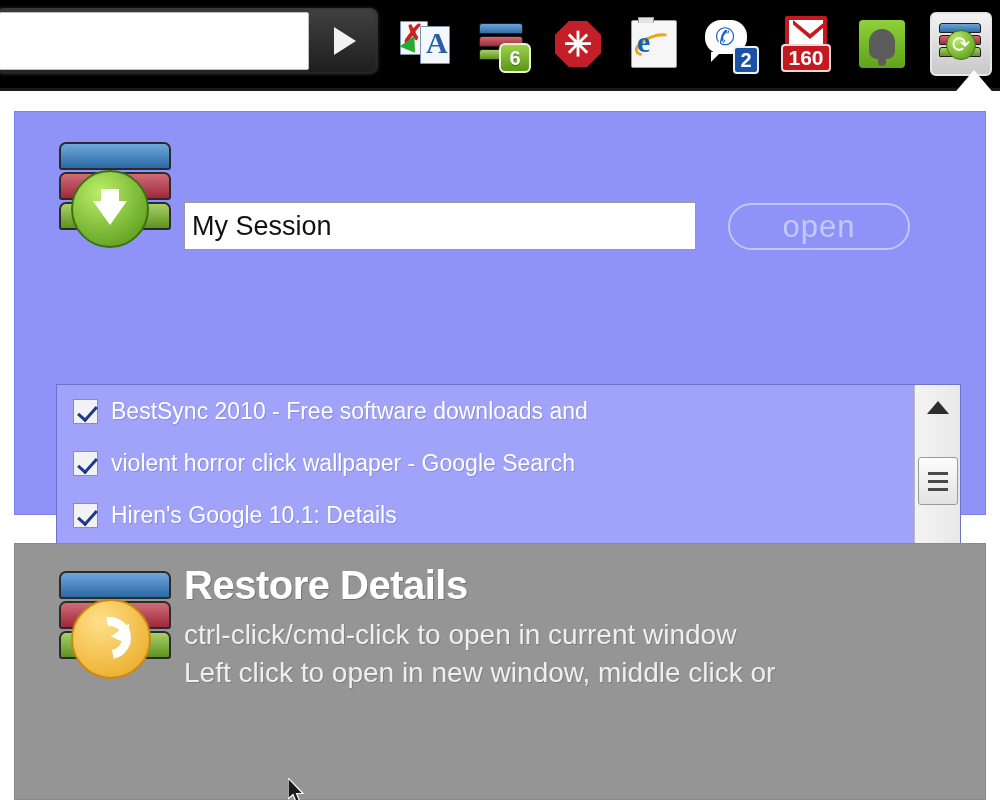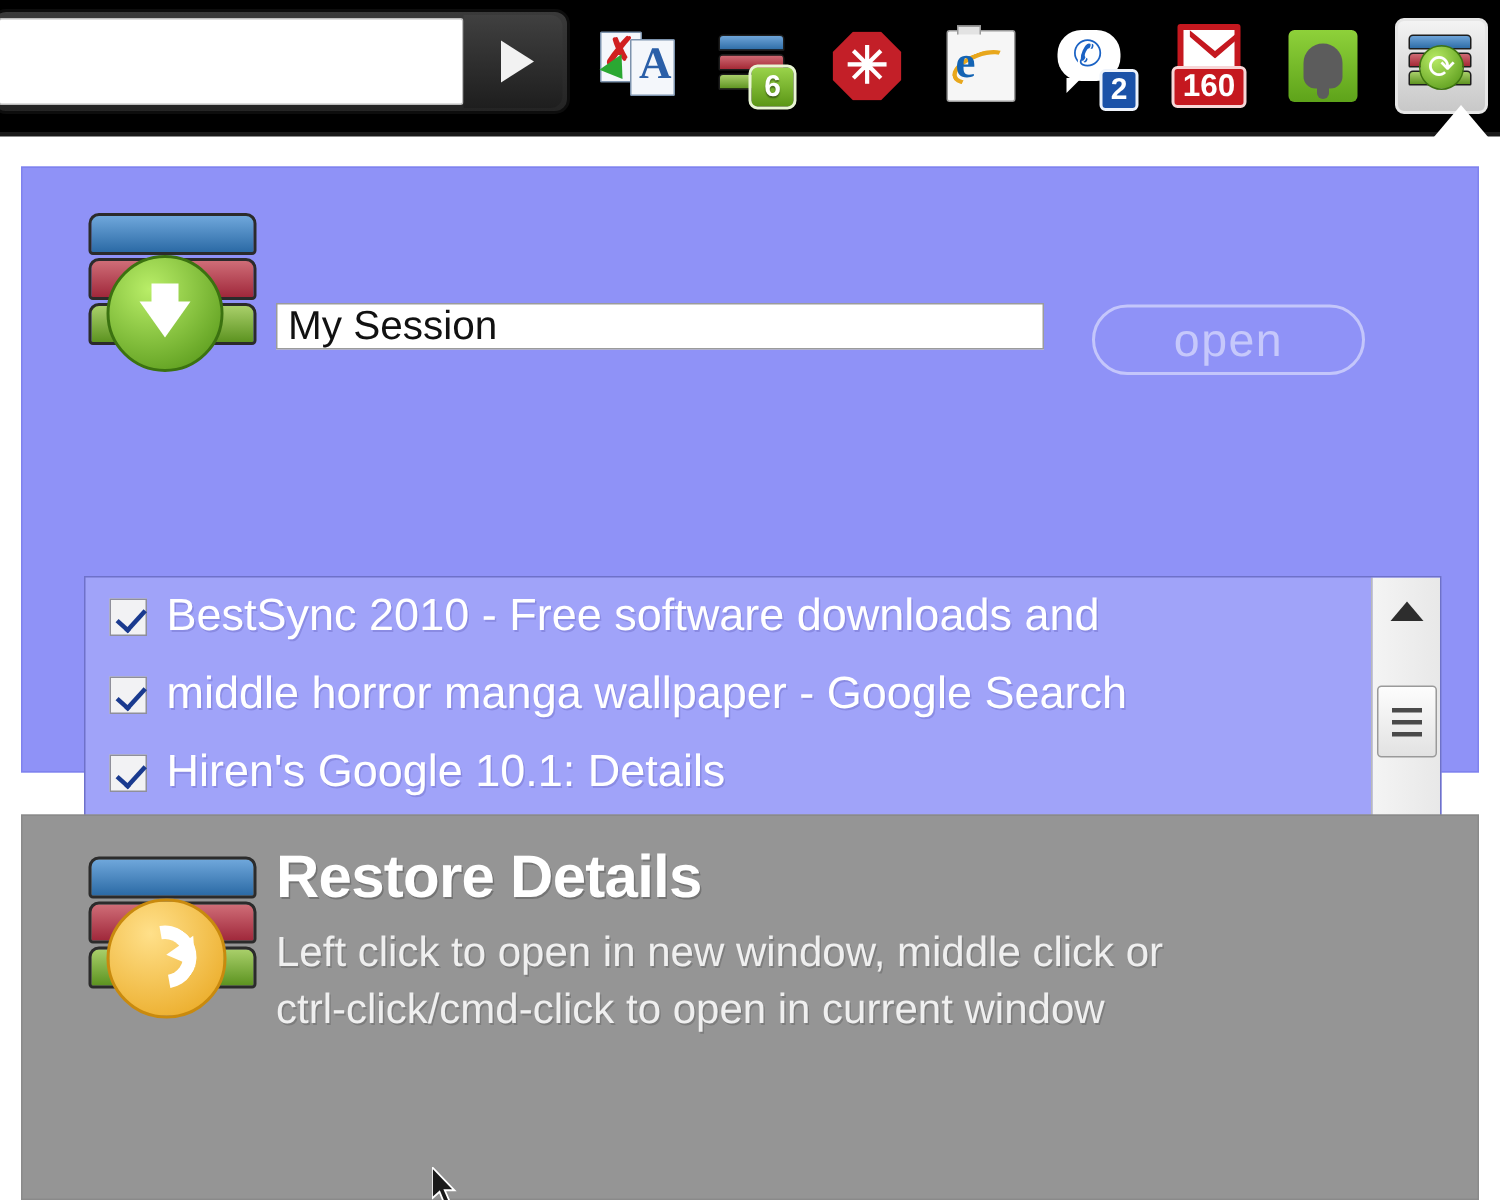"My Session" .save-name-input { height: 31px -> 48px }
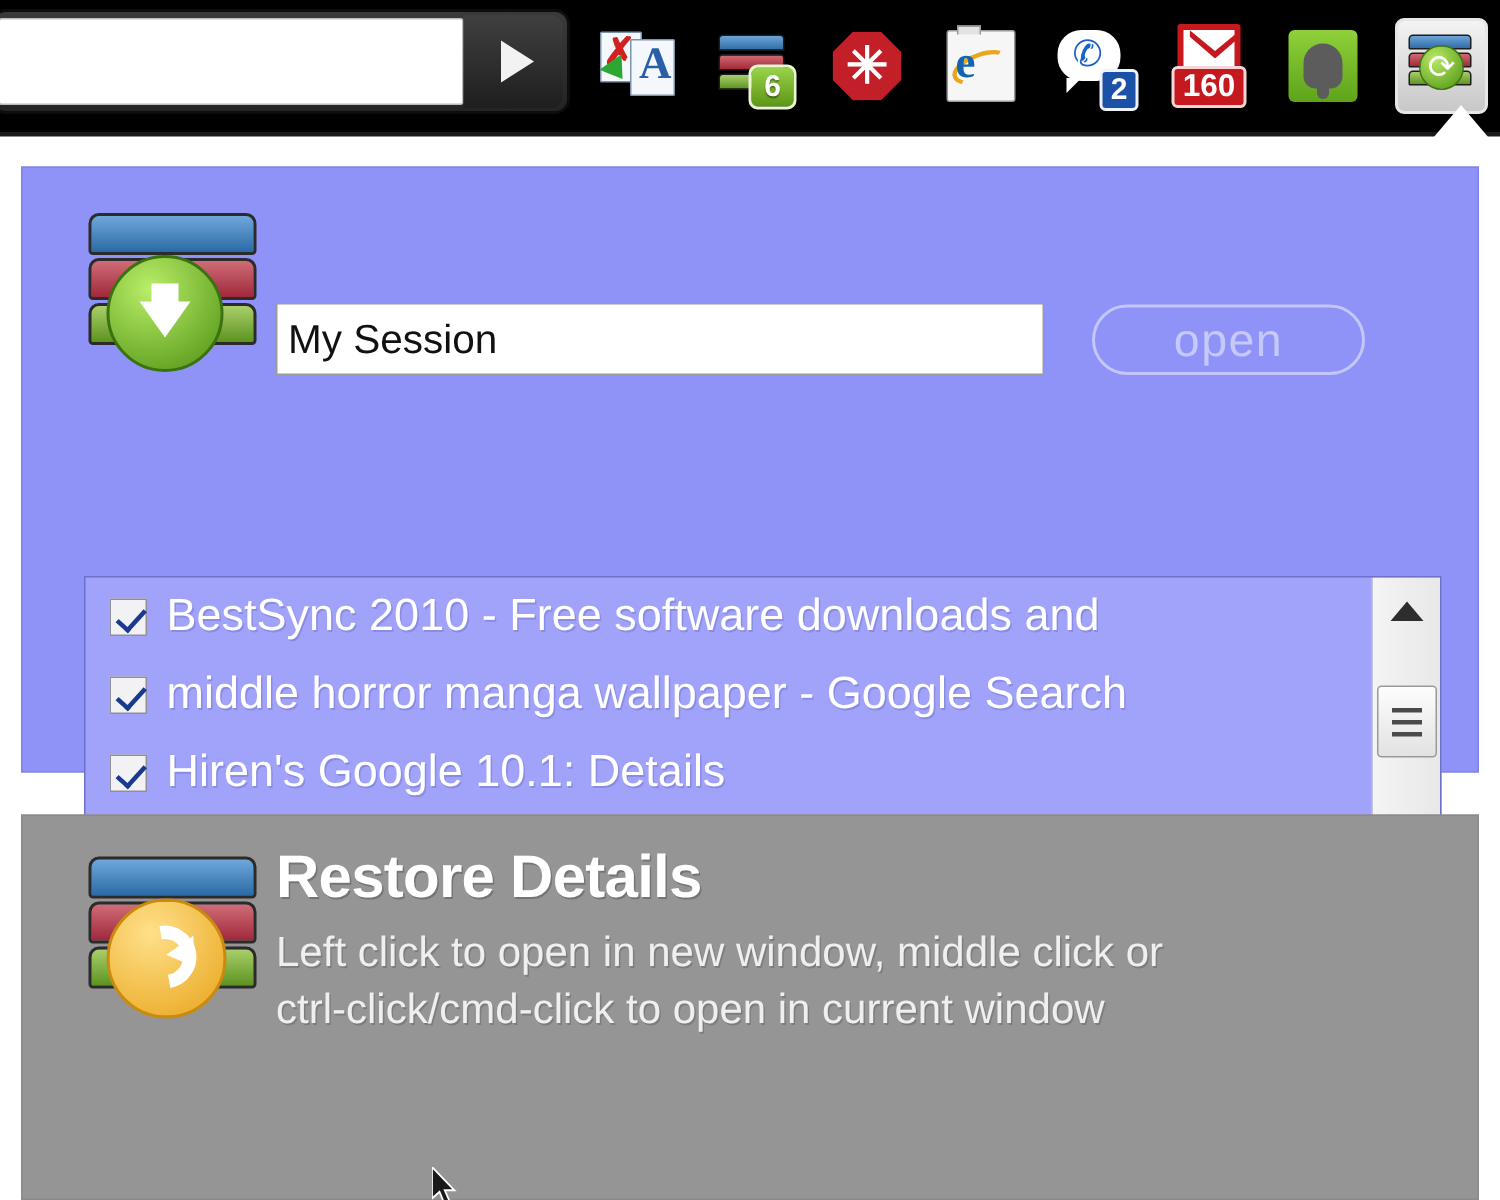"BestSync 2010 - Free software" .tab-label { font-size: 30px -> 23px }
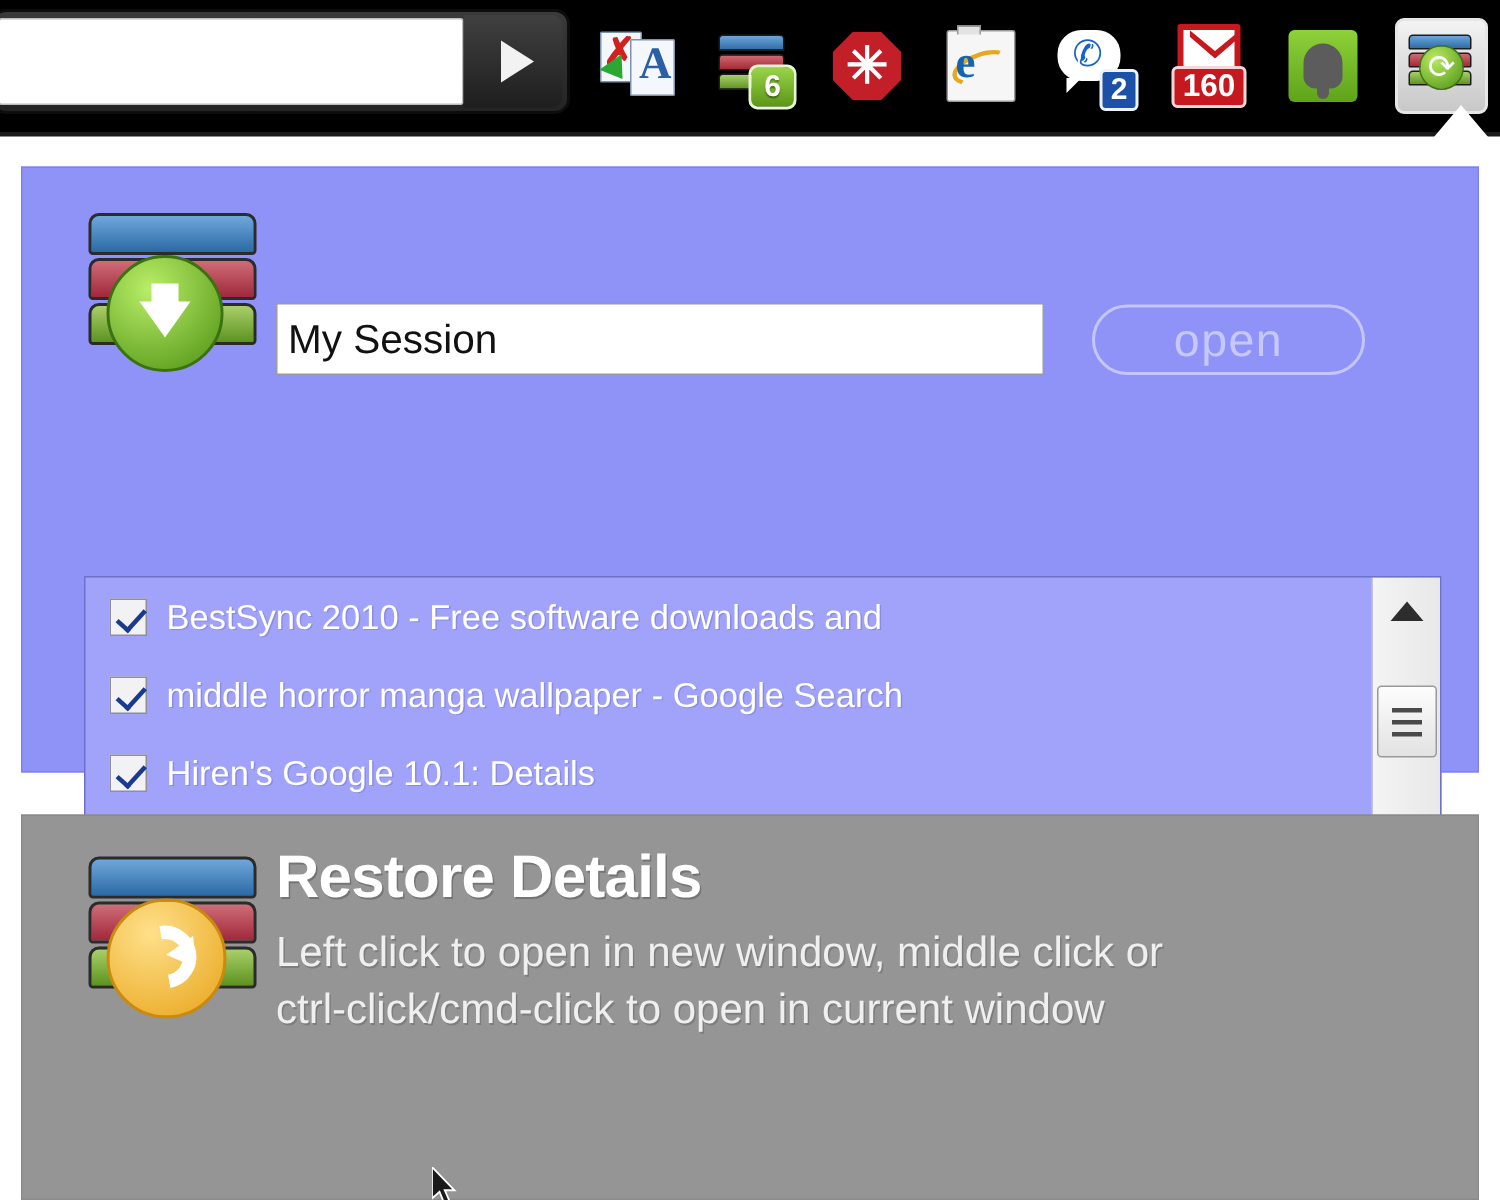"middle horror manga wallpaper -" div.tab-label { text: middle horror manga -> violent horror click }
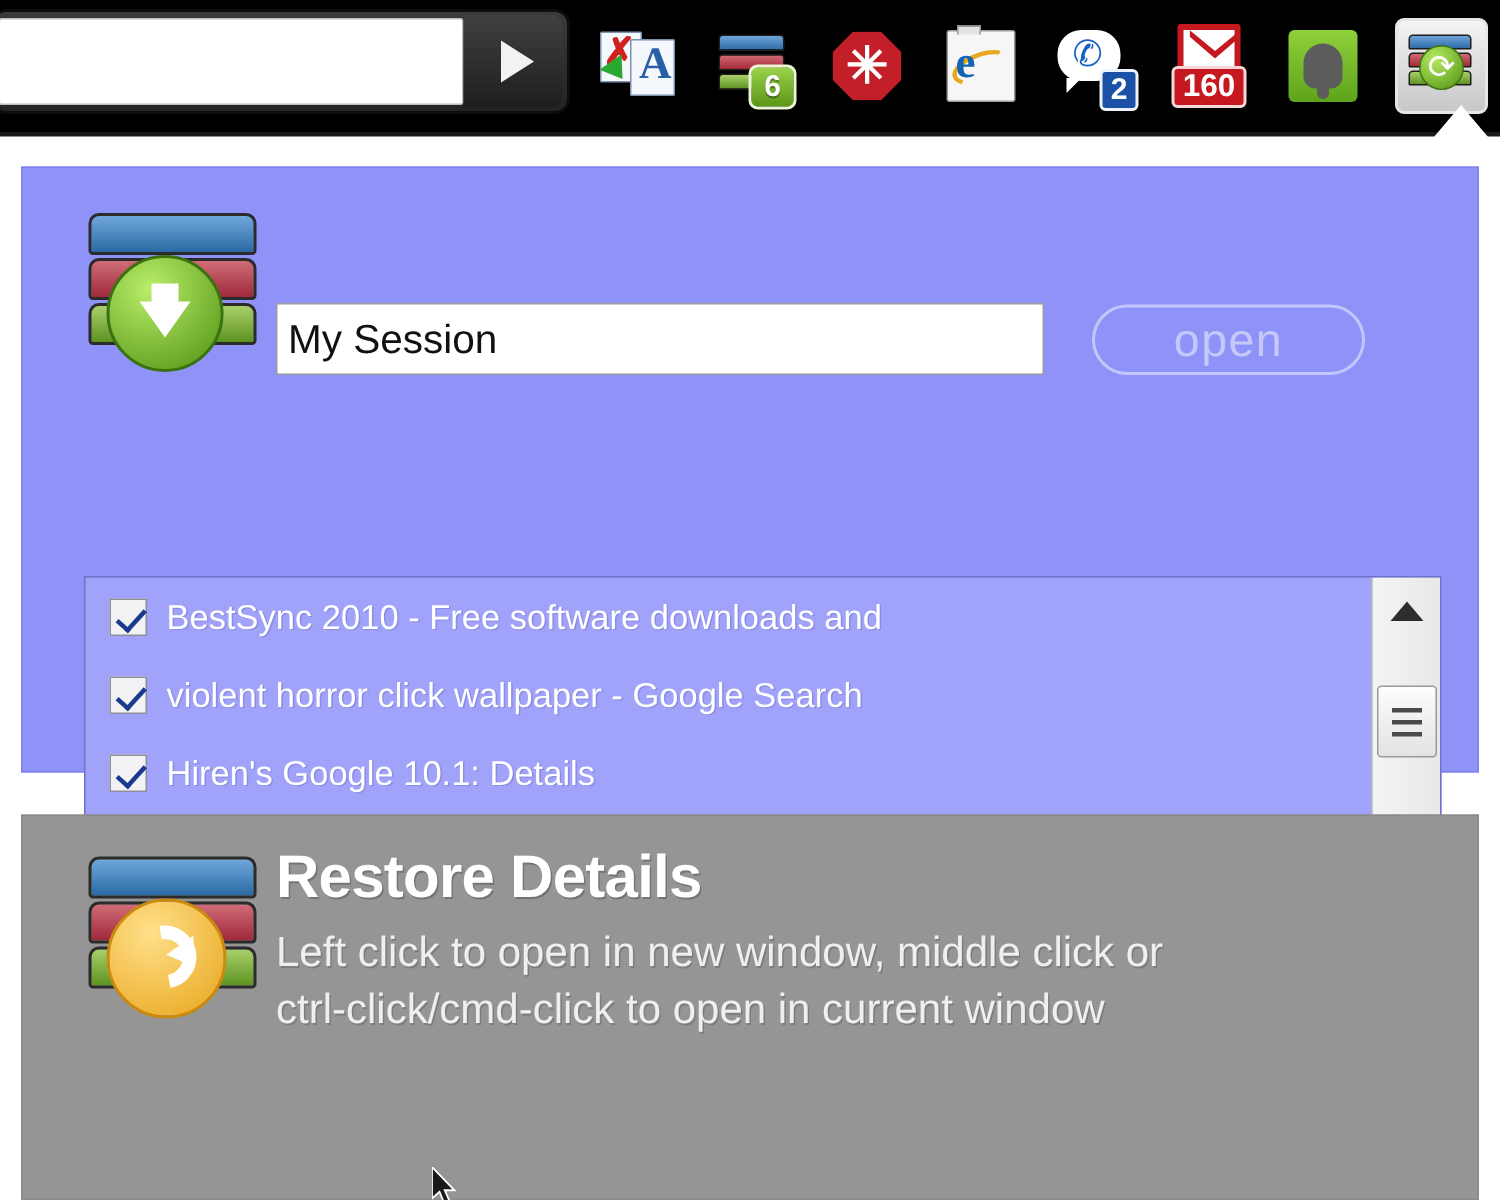"Left click to open in" div { order: before "ctrl-click/cmd-click to open in current" -> after "ctrl-click/cmd-click to open in current" }
